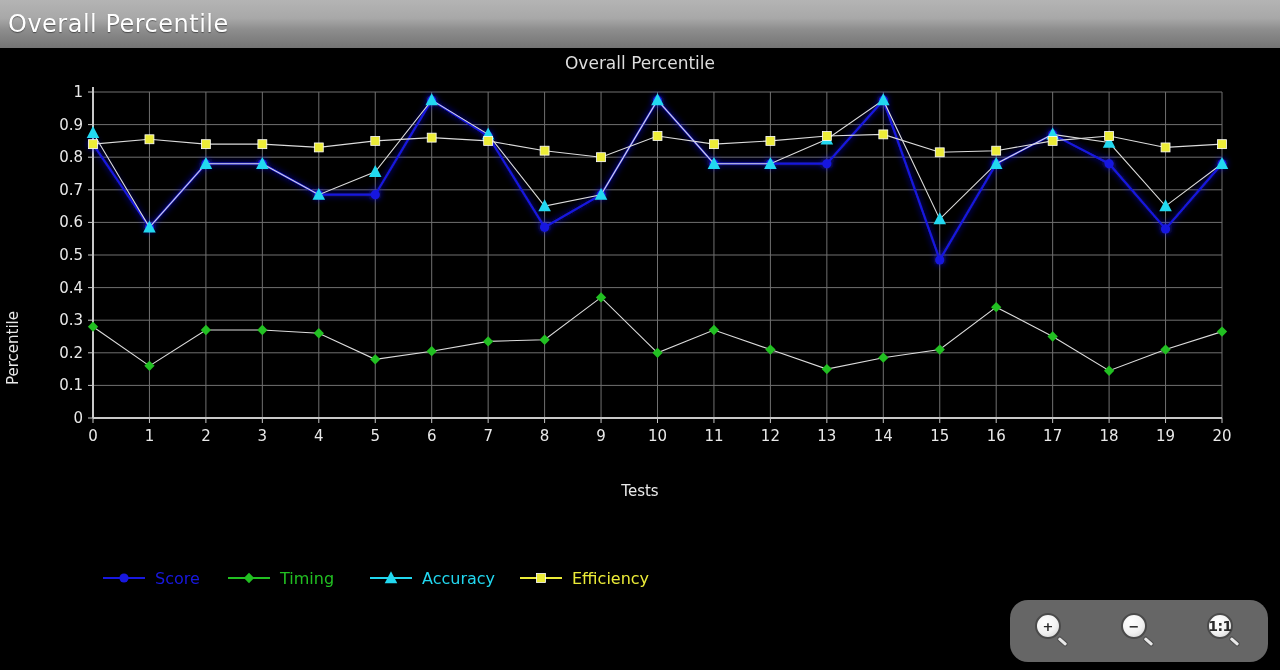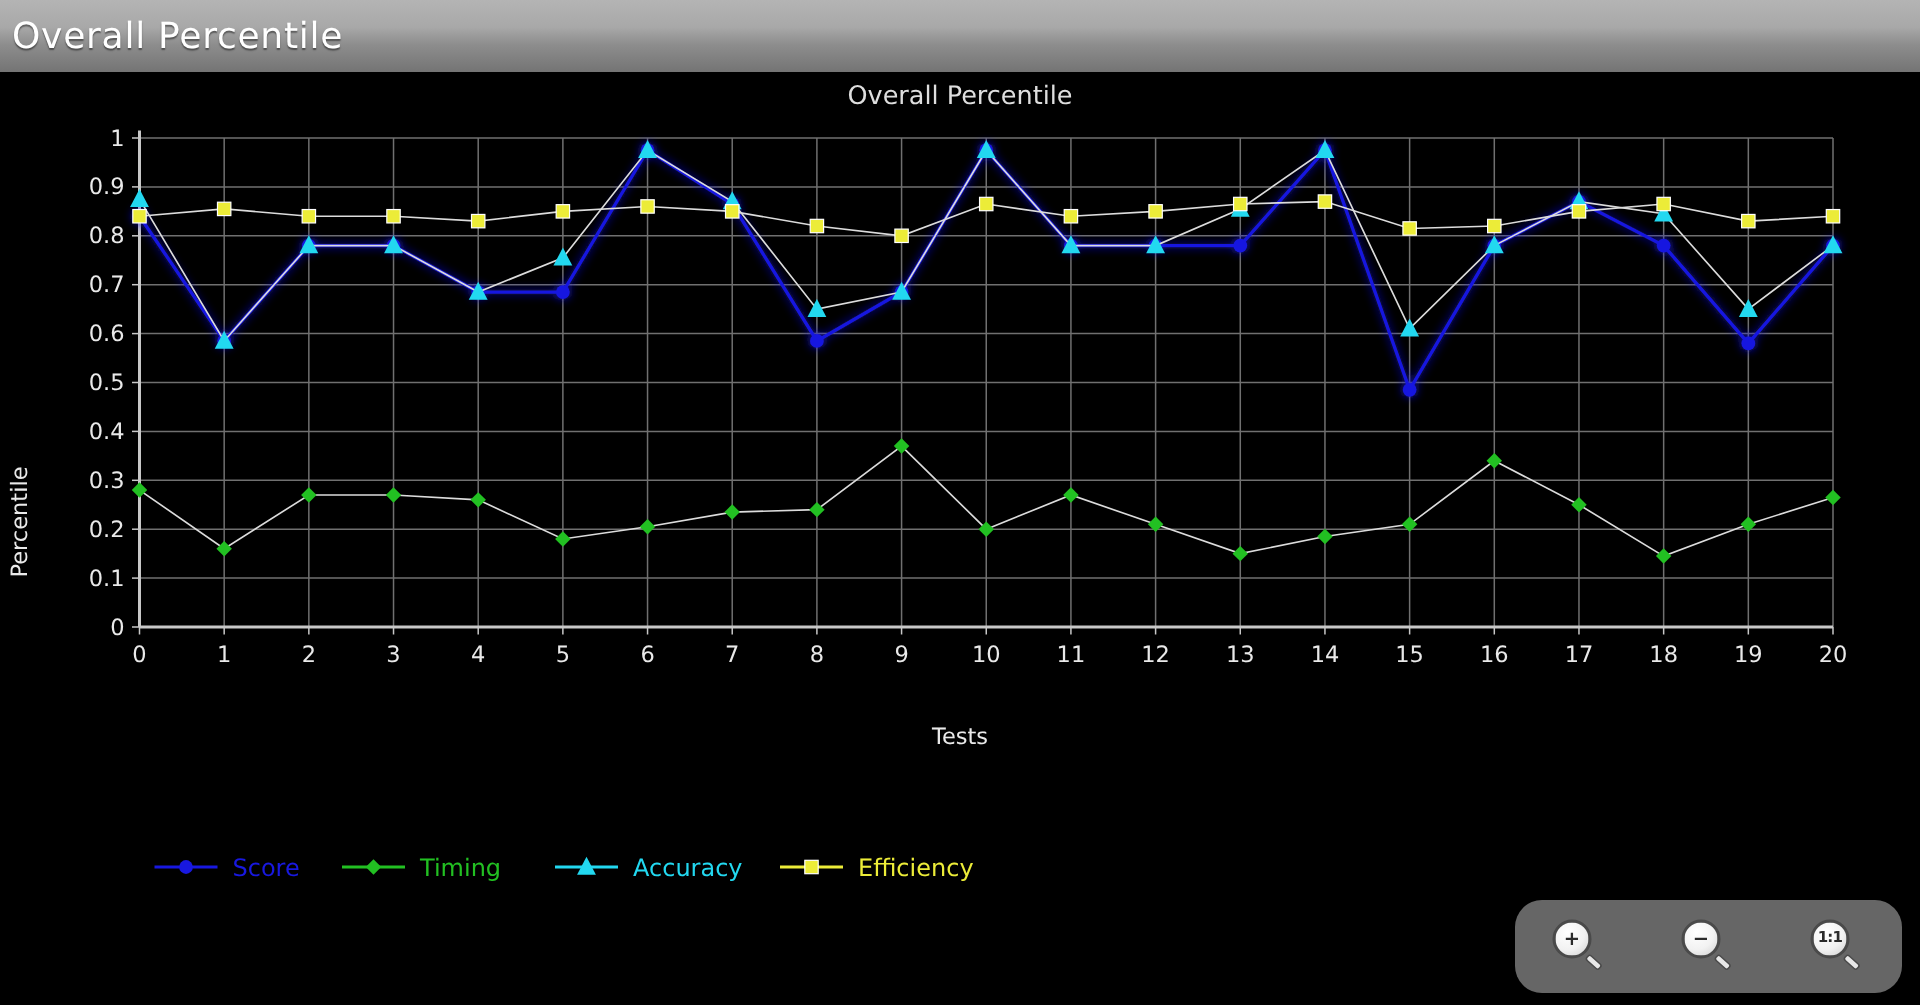"1:1" .zoom-glass.tiny { font-size: 10px -> 14px }
